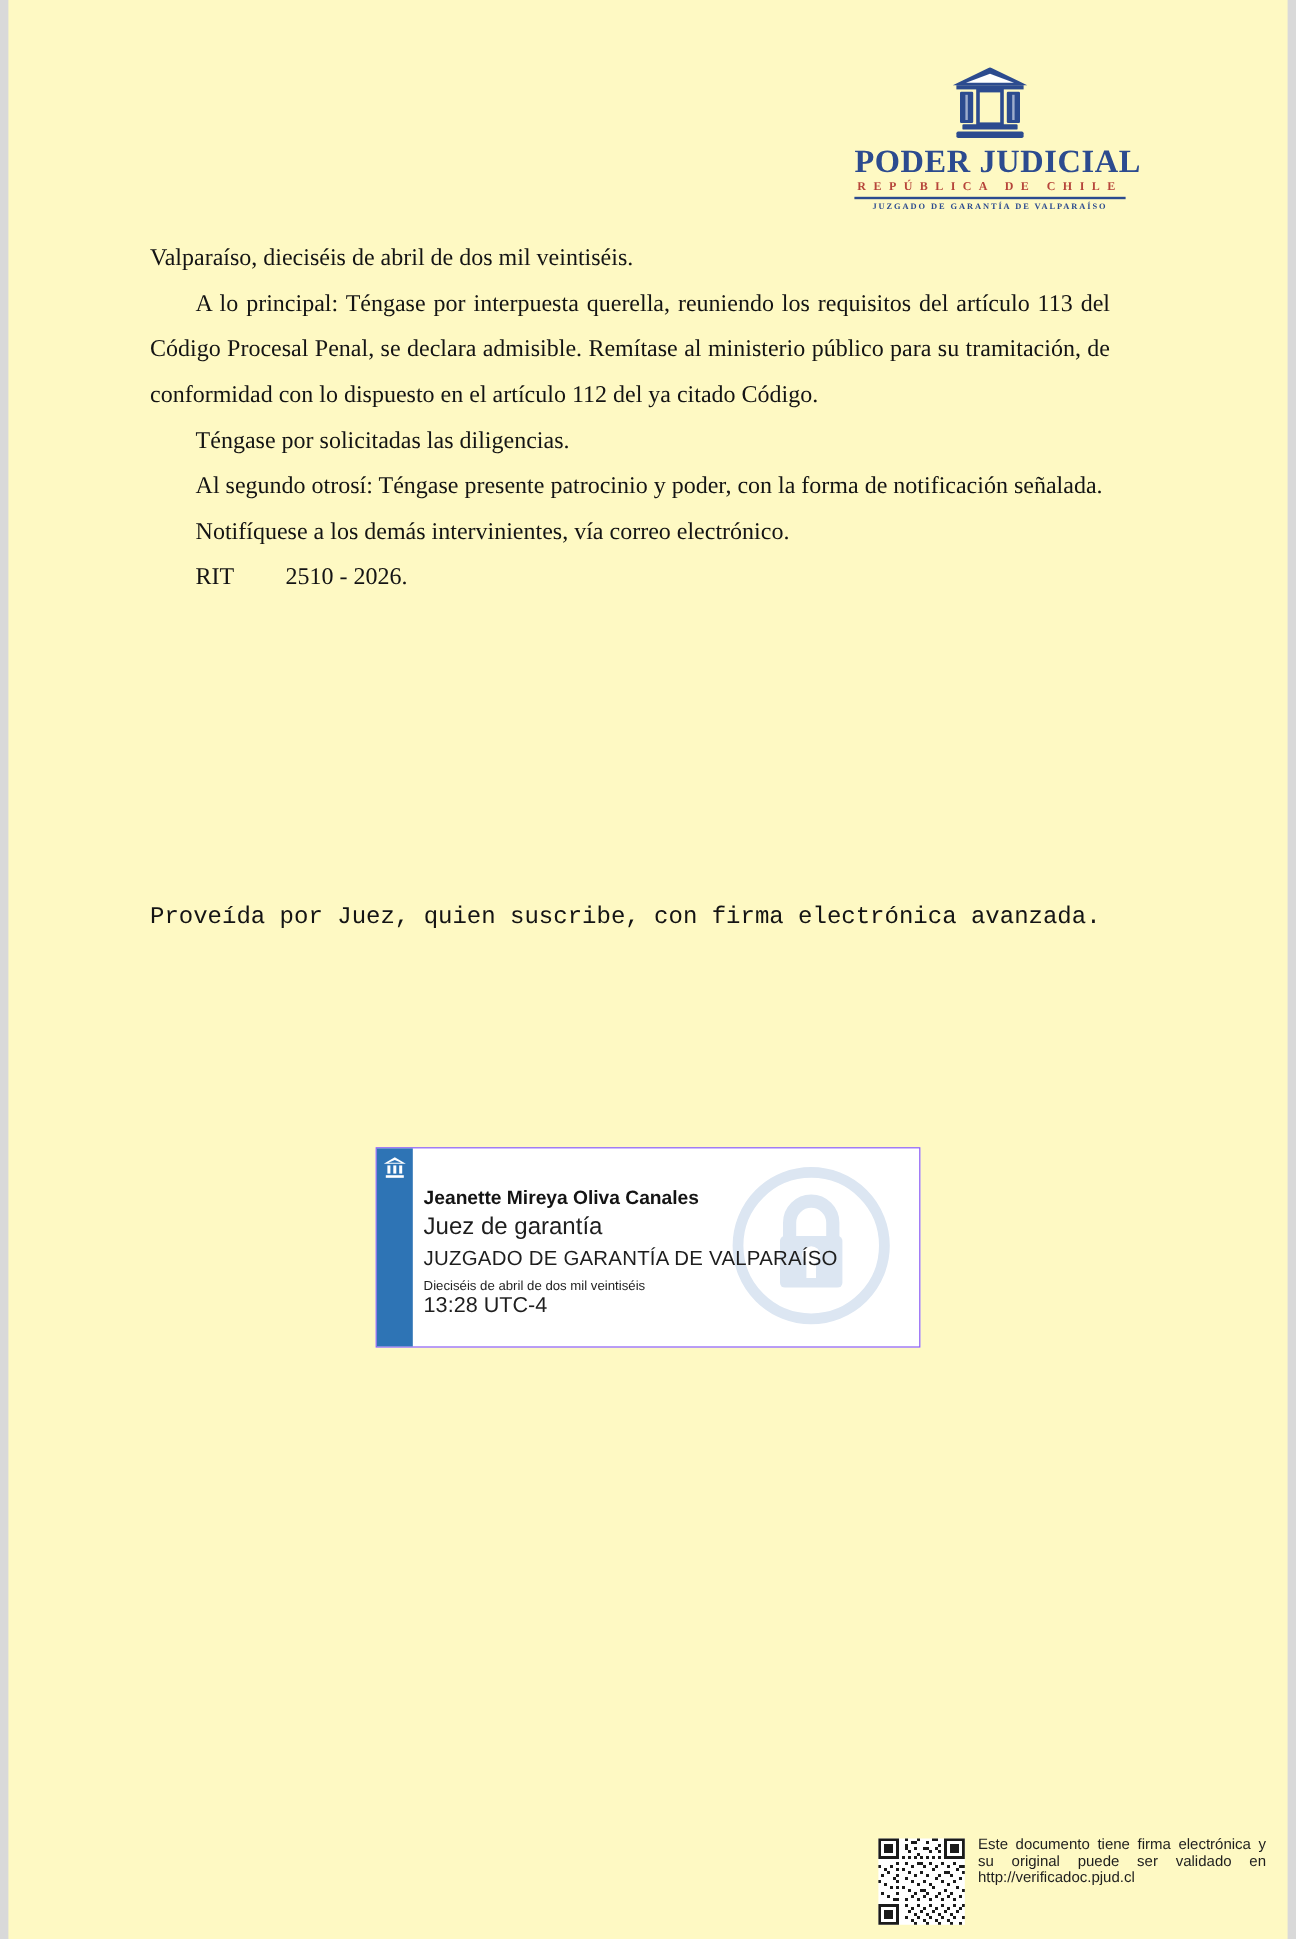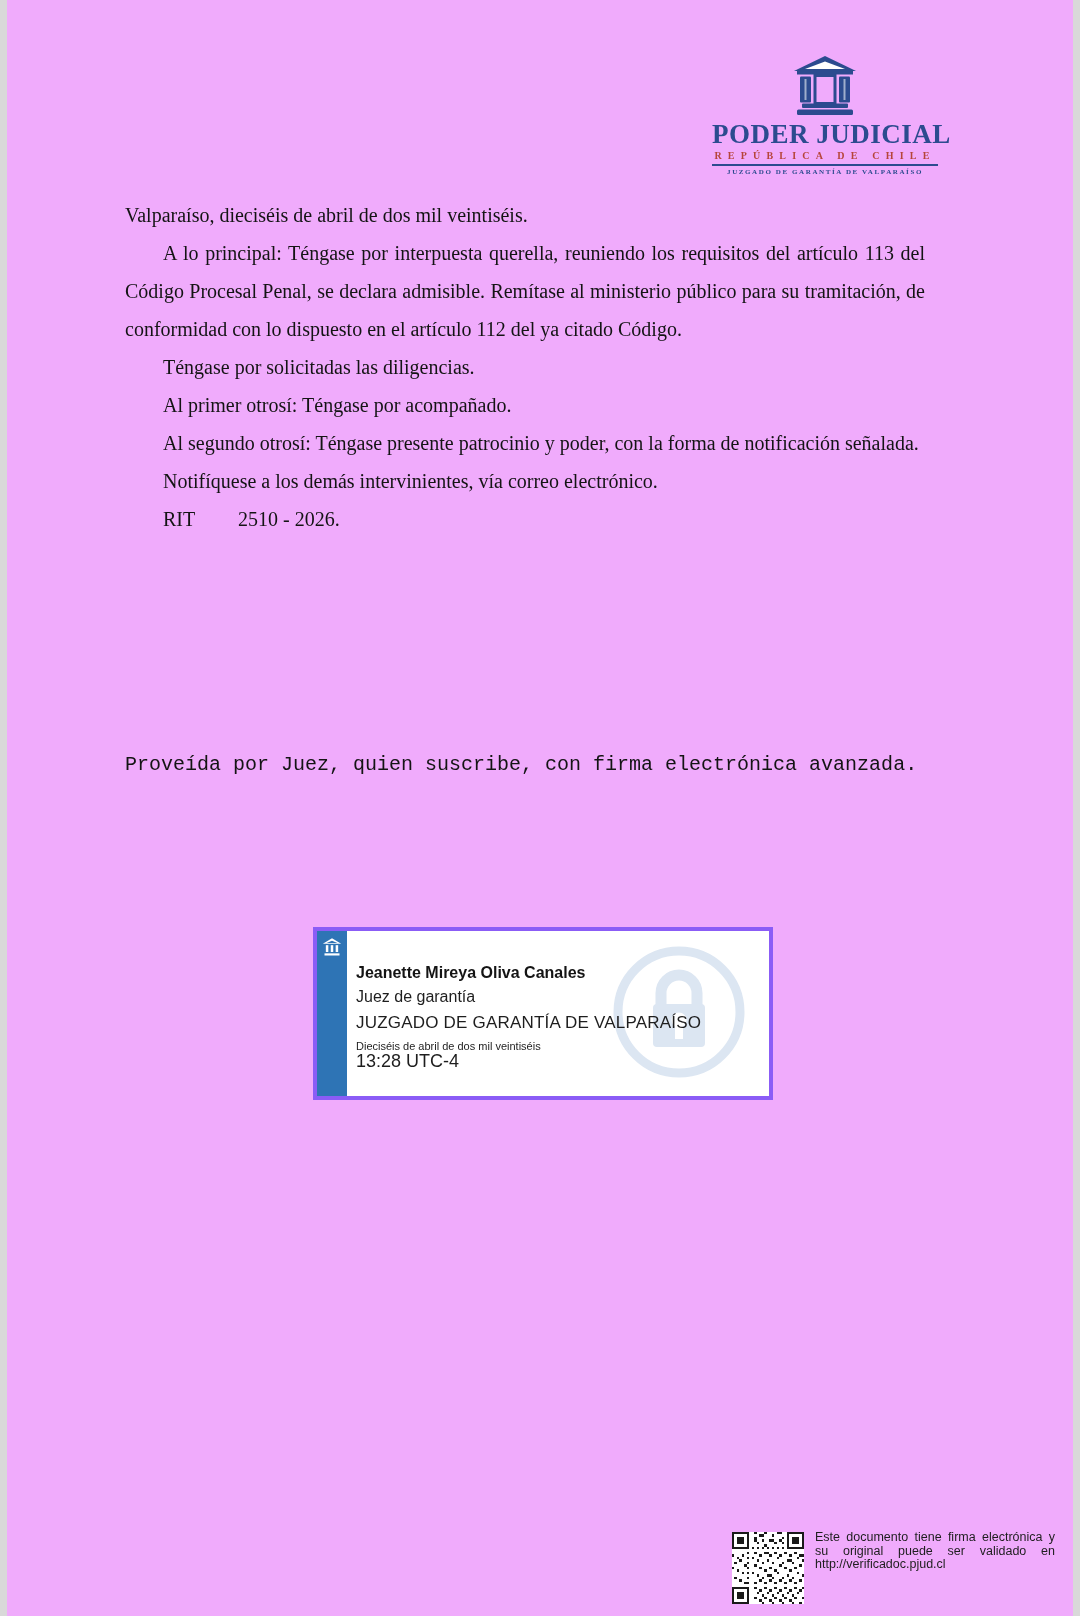"PODER JUDICIAL" .page { background: #f0abfc -> #fef9c3 }
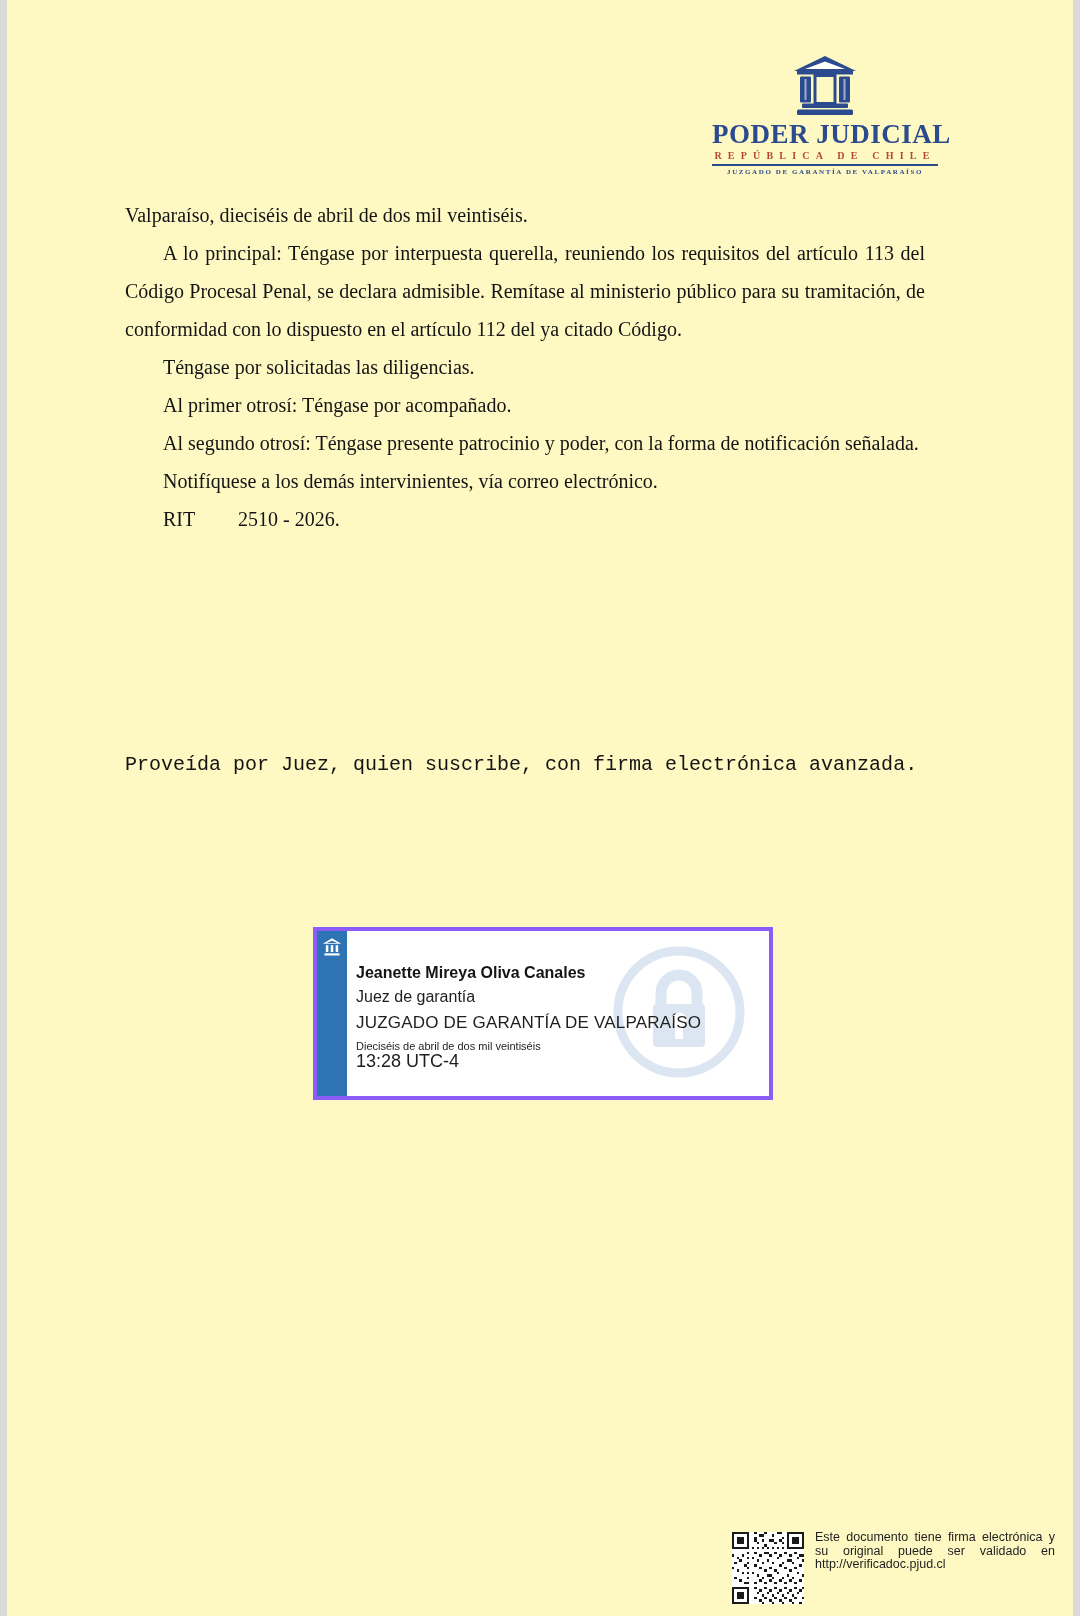"Al primer otrosí: Téngase por" p.indent { html: <p>Al primer otrosí: Téngase por acompañado.</p> -> none }
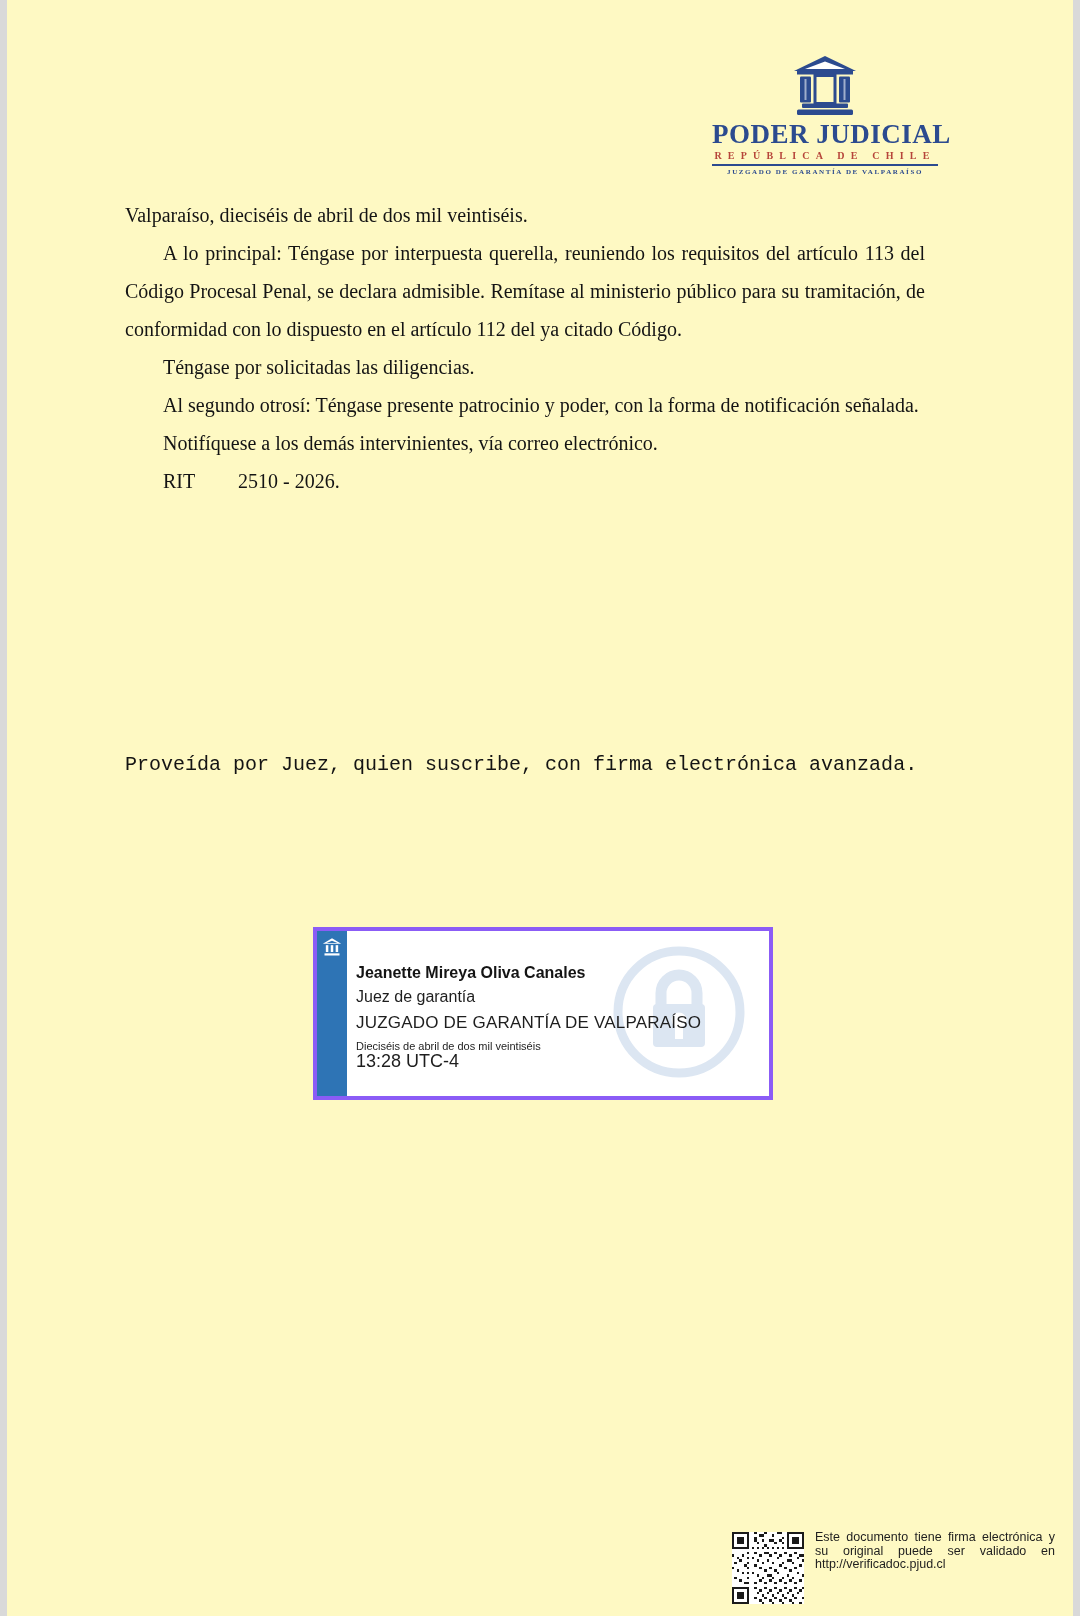"Jeanette Mireya Oliva Canales" .sigbox { border: 4px solid #8b5cf6 -> 1px solid #8b5cf6; top: 927px -> 956px }
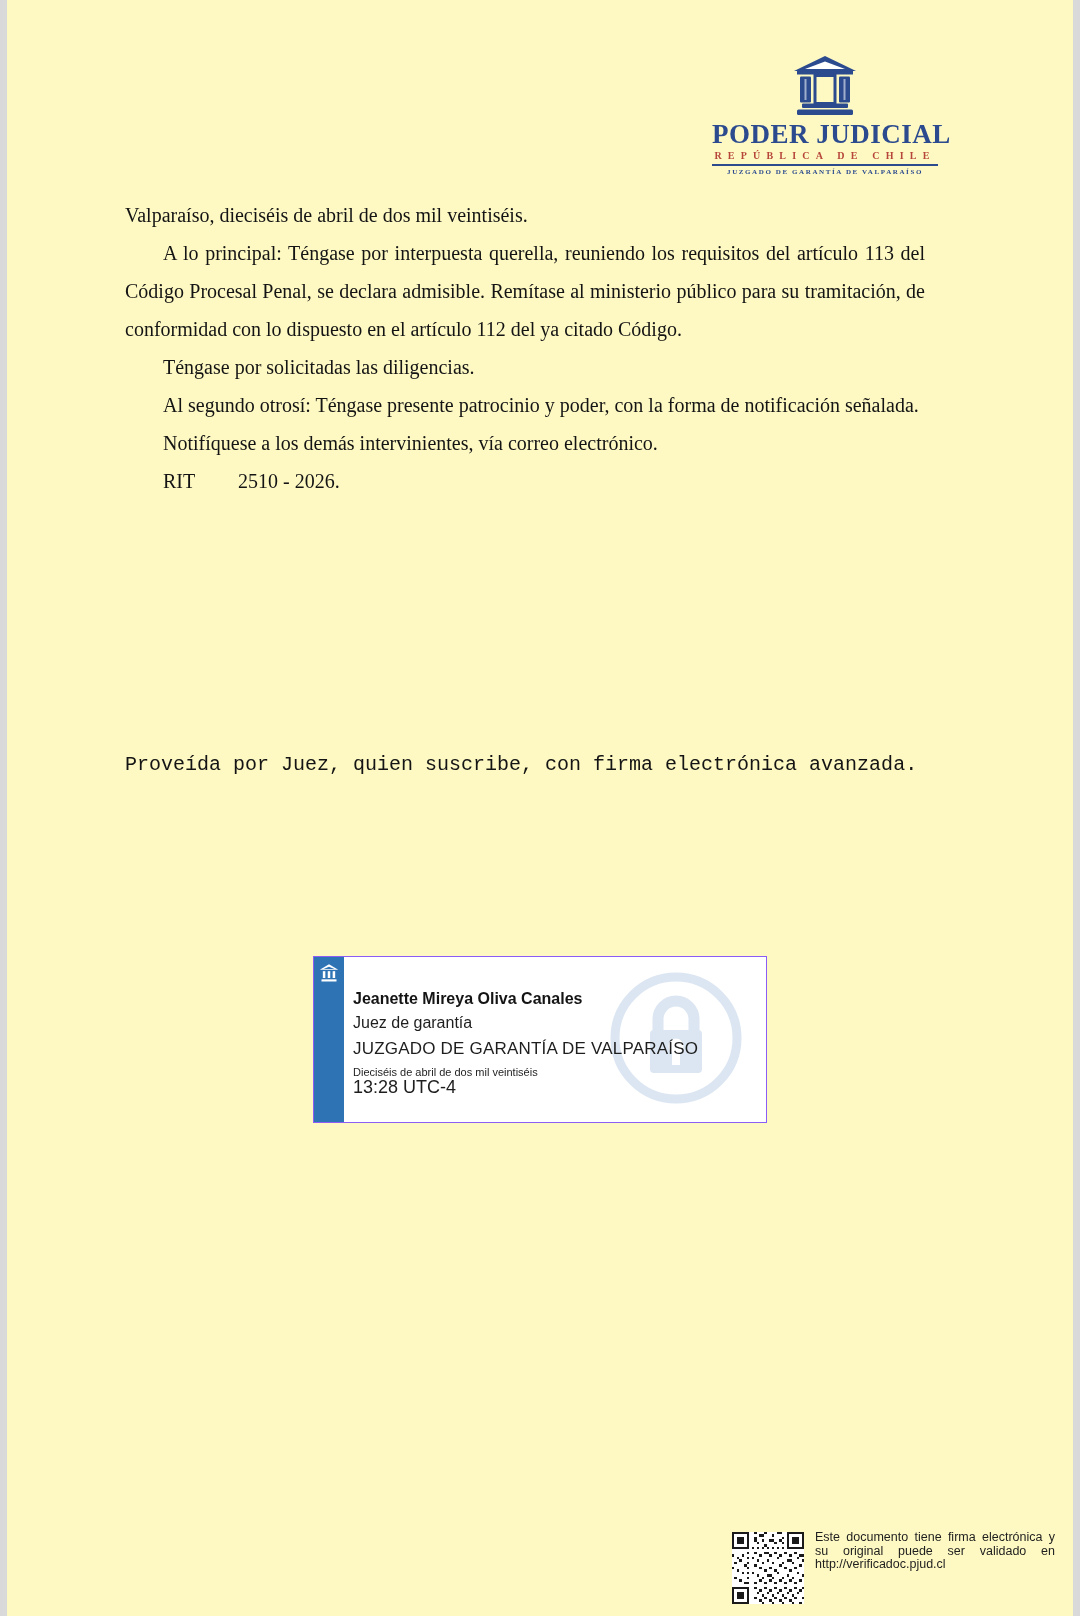"Juez de garantía" .sig-role { font-size: 16px -> 20px }
